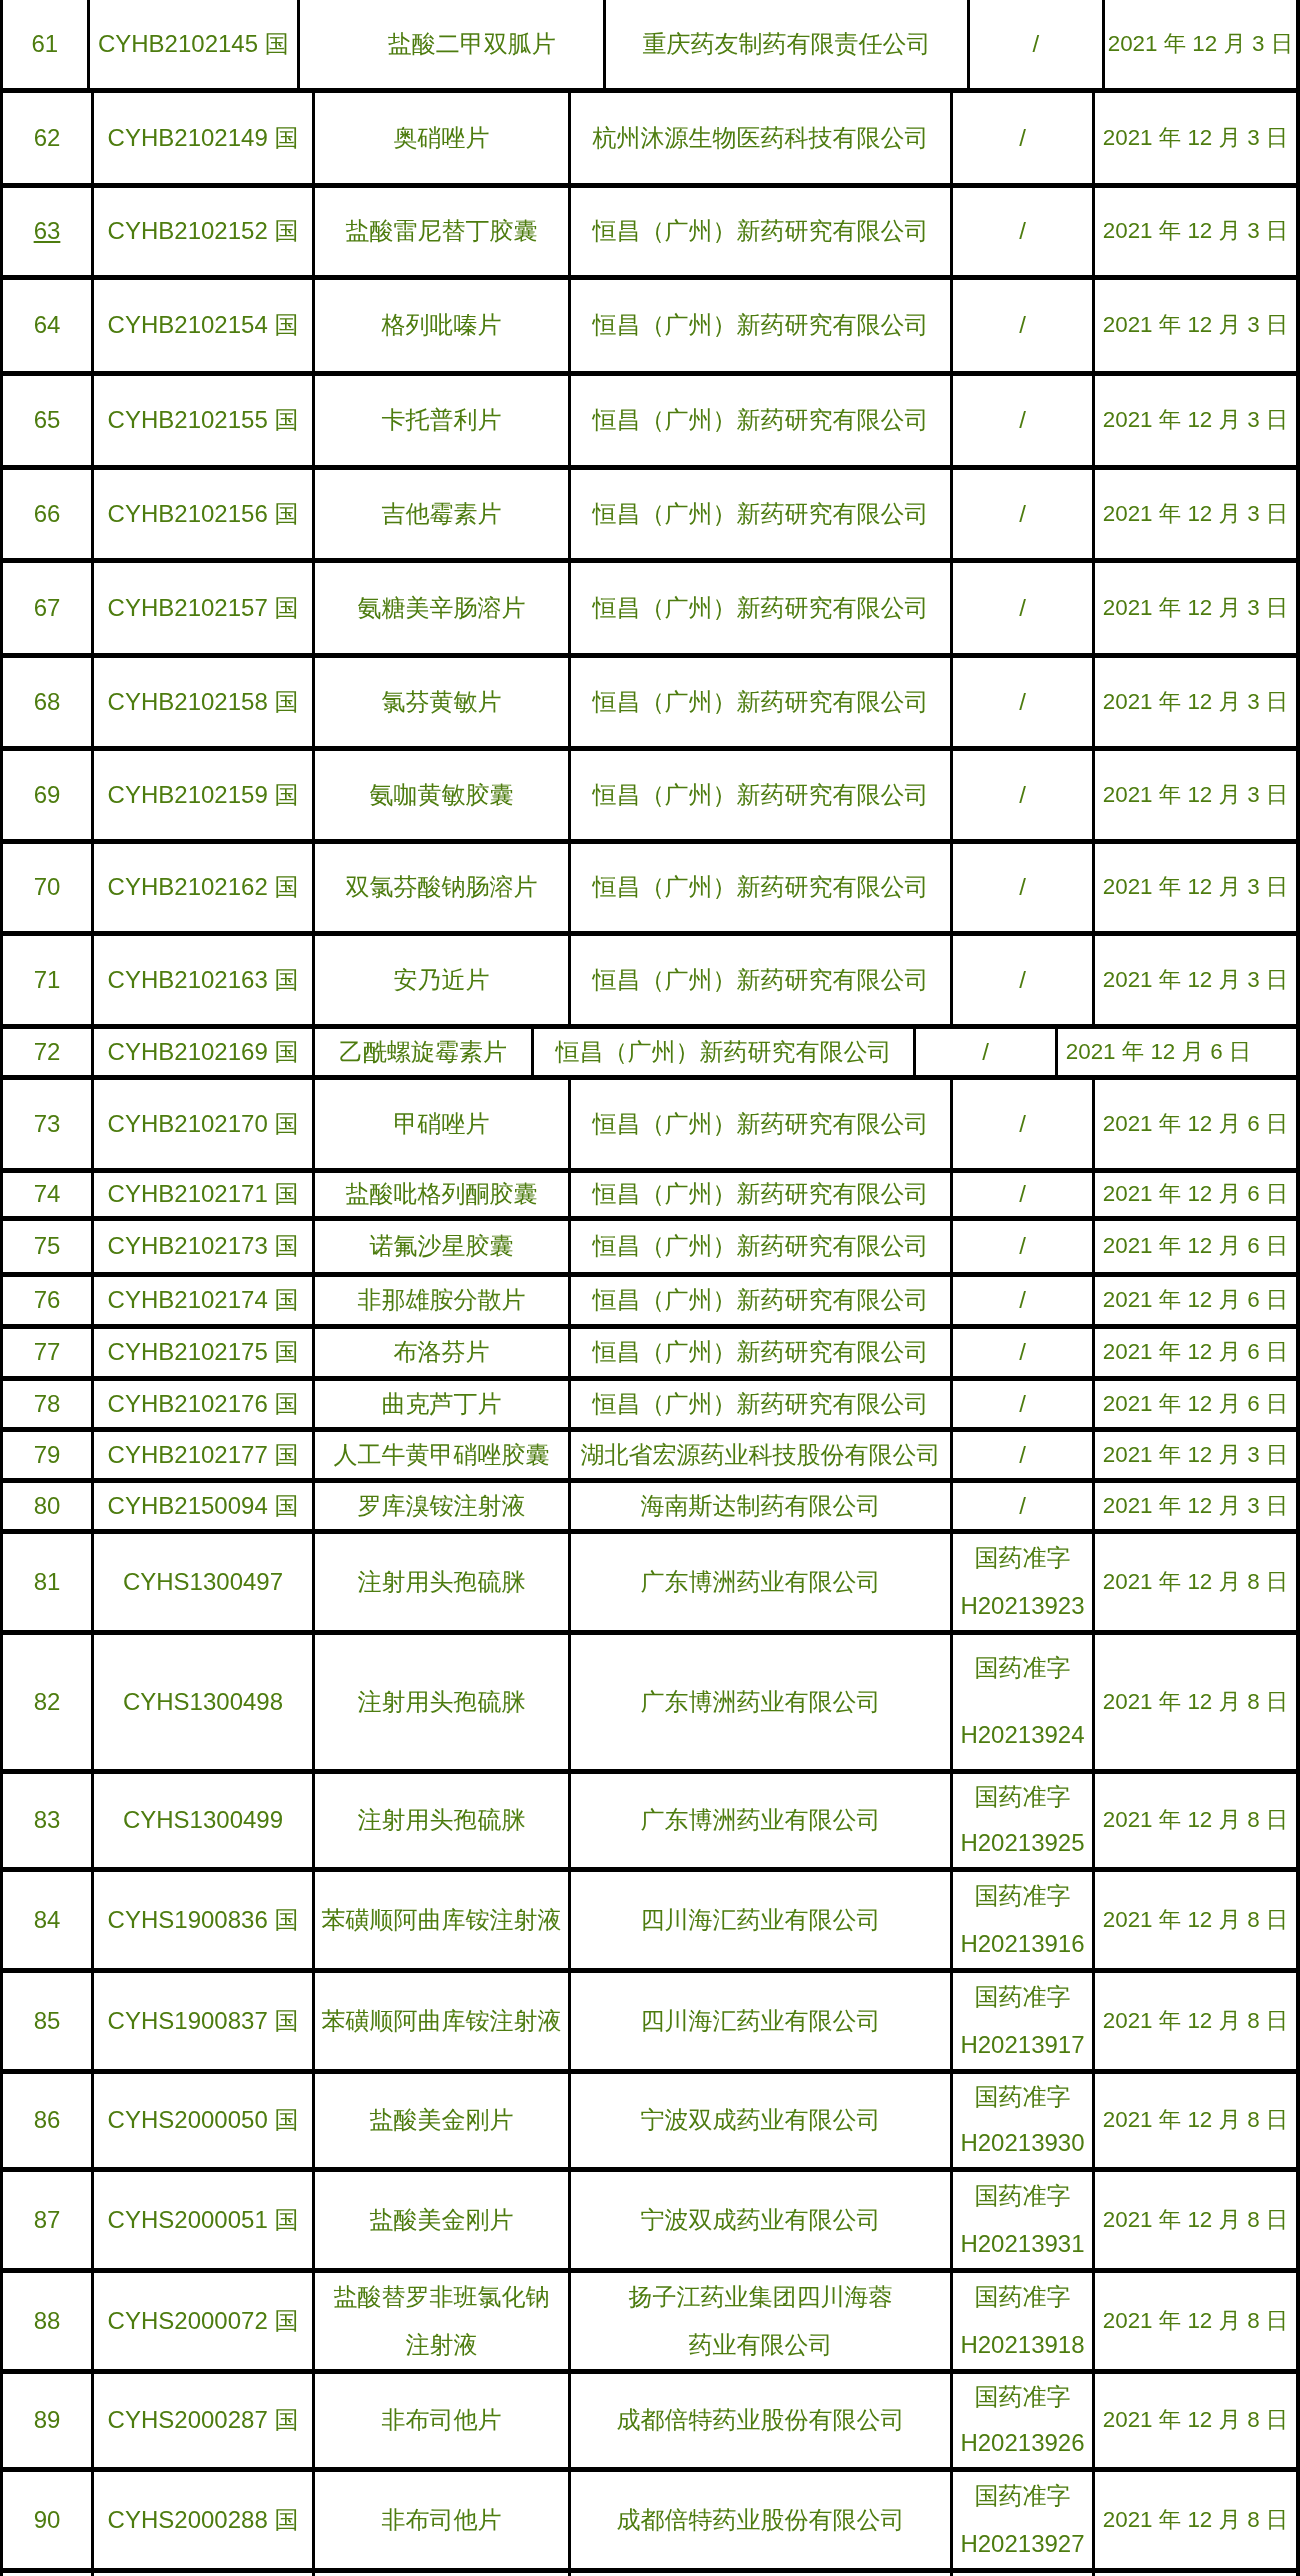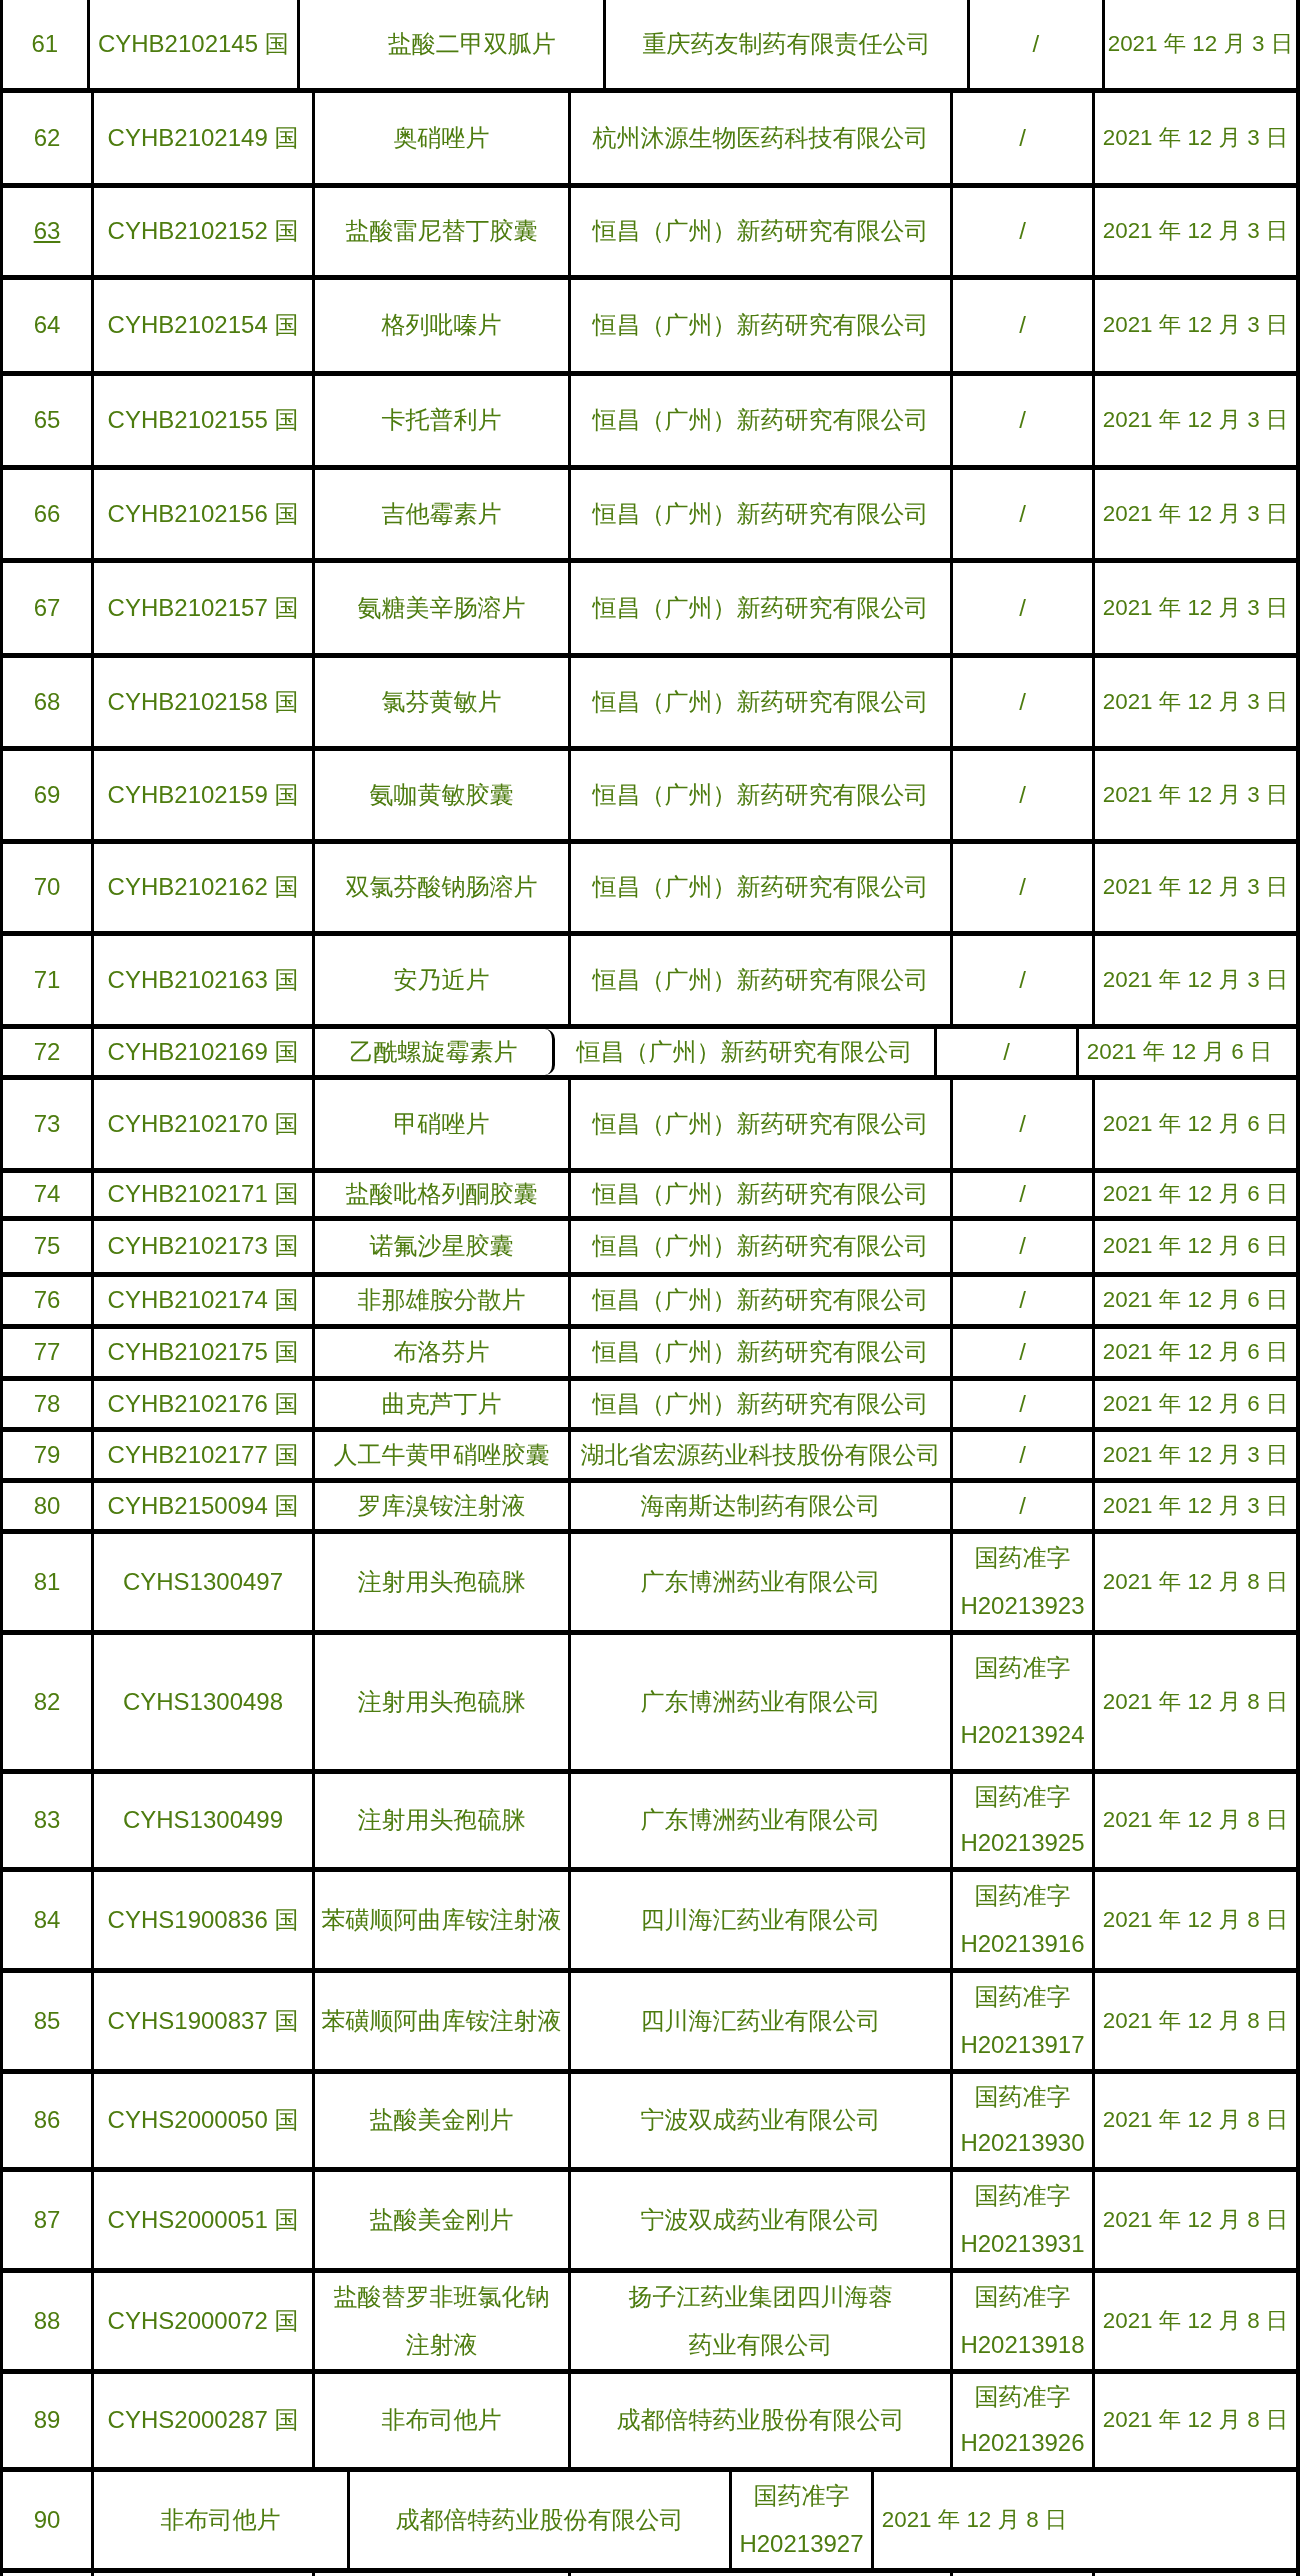"乙酰螺旋霉素片" div.cell { border-radius: 10px -> none; width: 240px -> 219px }
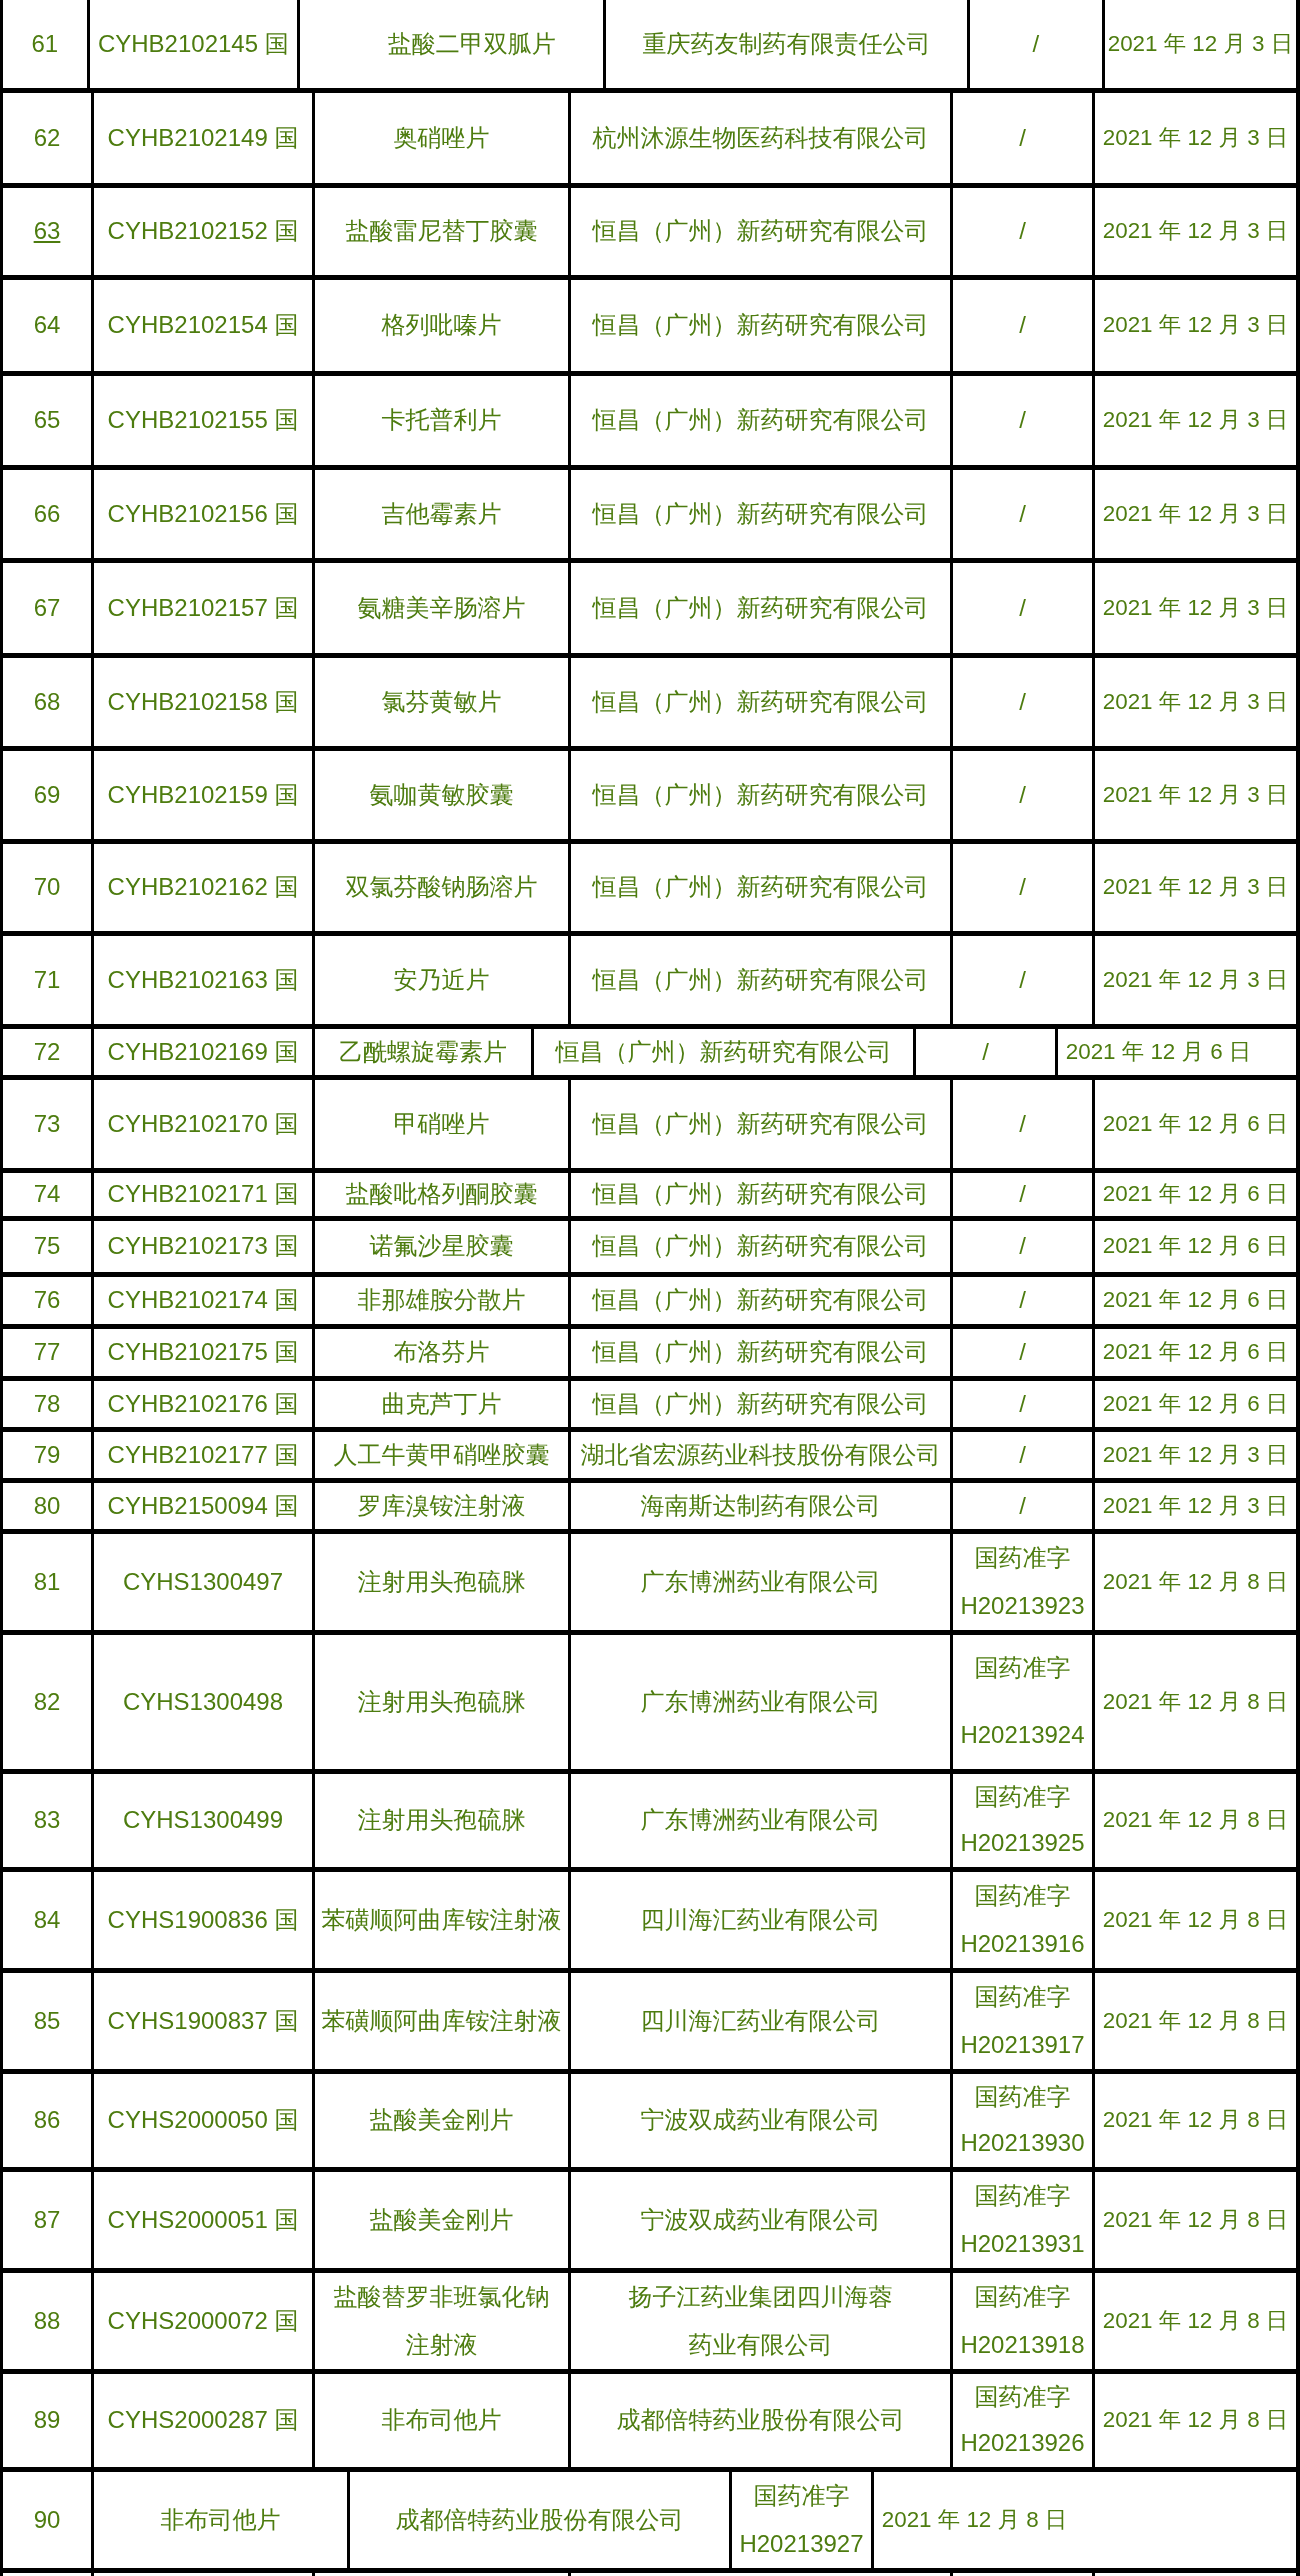"CYHS2000288 国" div.cell { html: none -> <div> <div>CYHS2000288 国</div> </div> }
